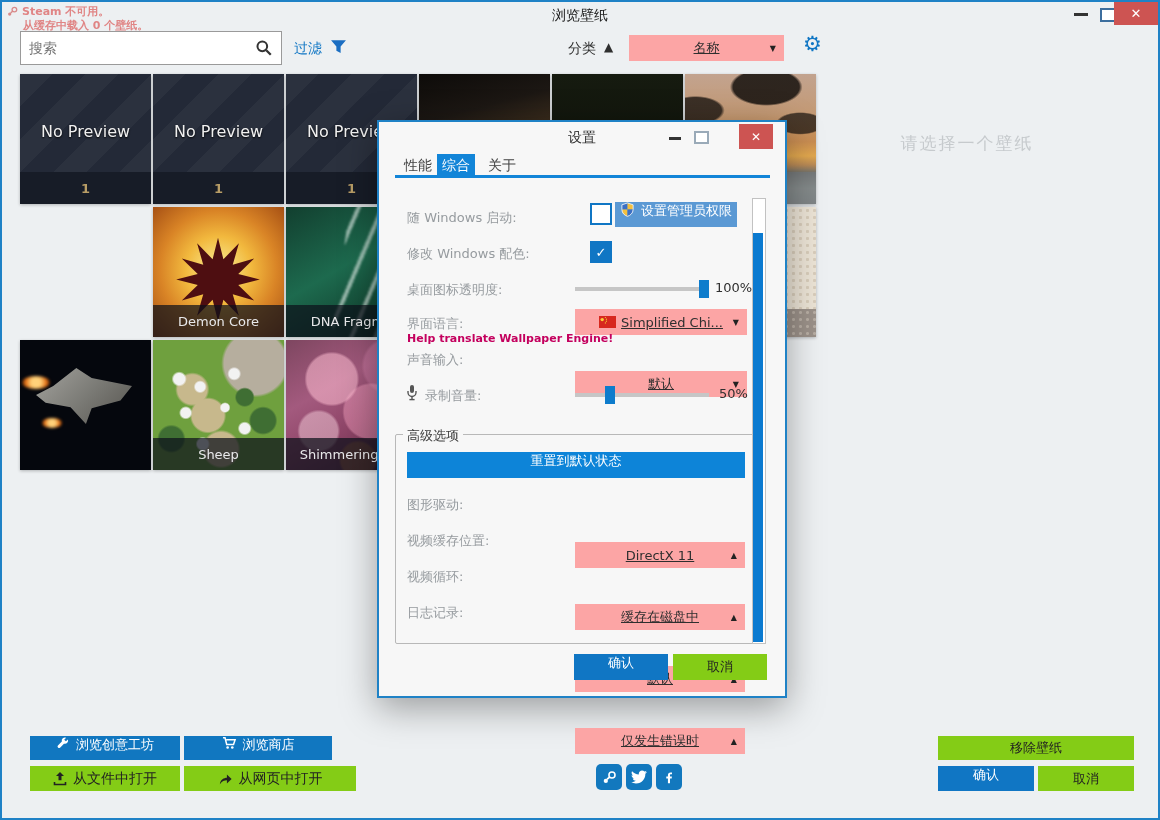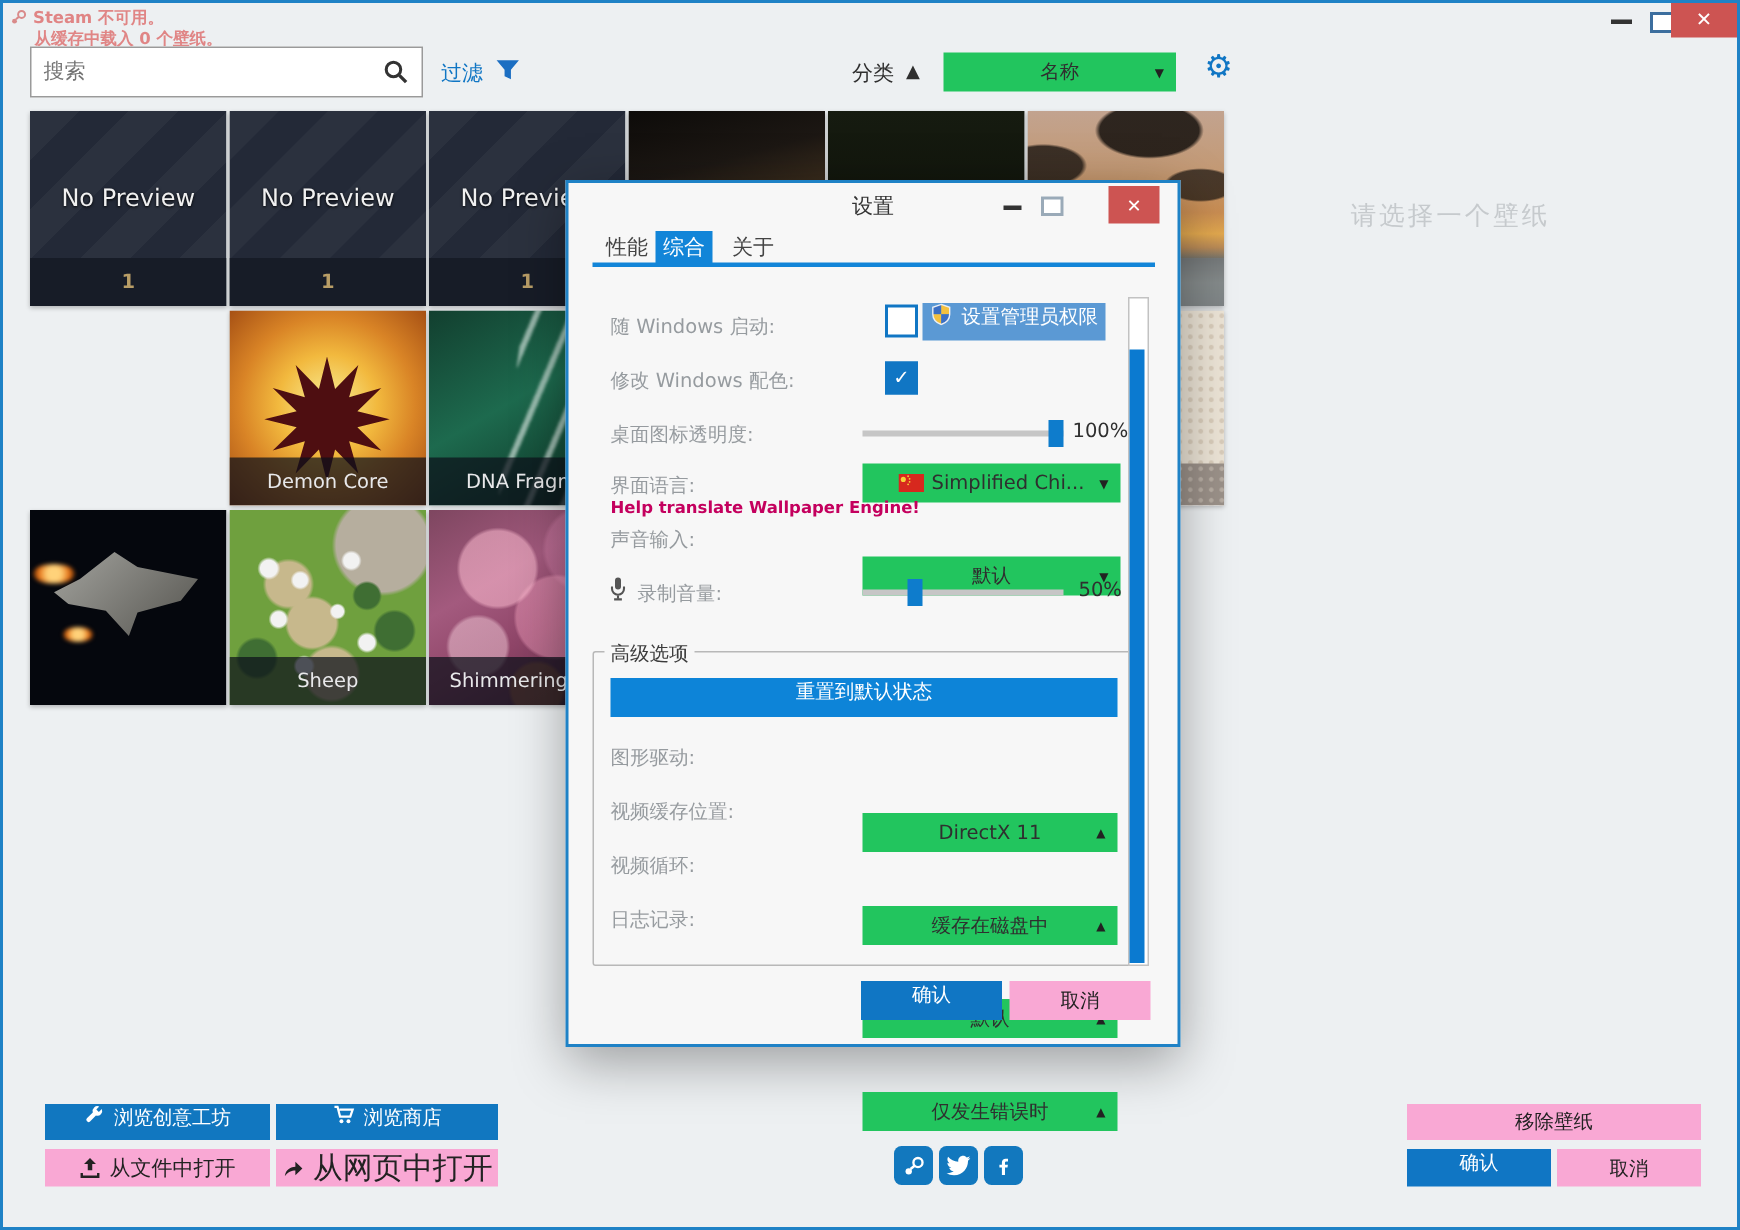"浏览壁纸" div.abs { html: none -> <div>浏览壁纸</div> }
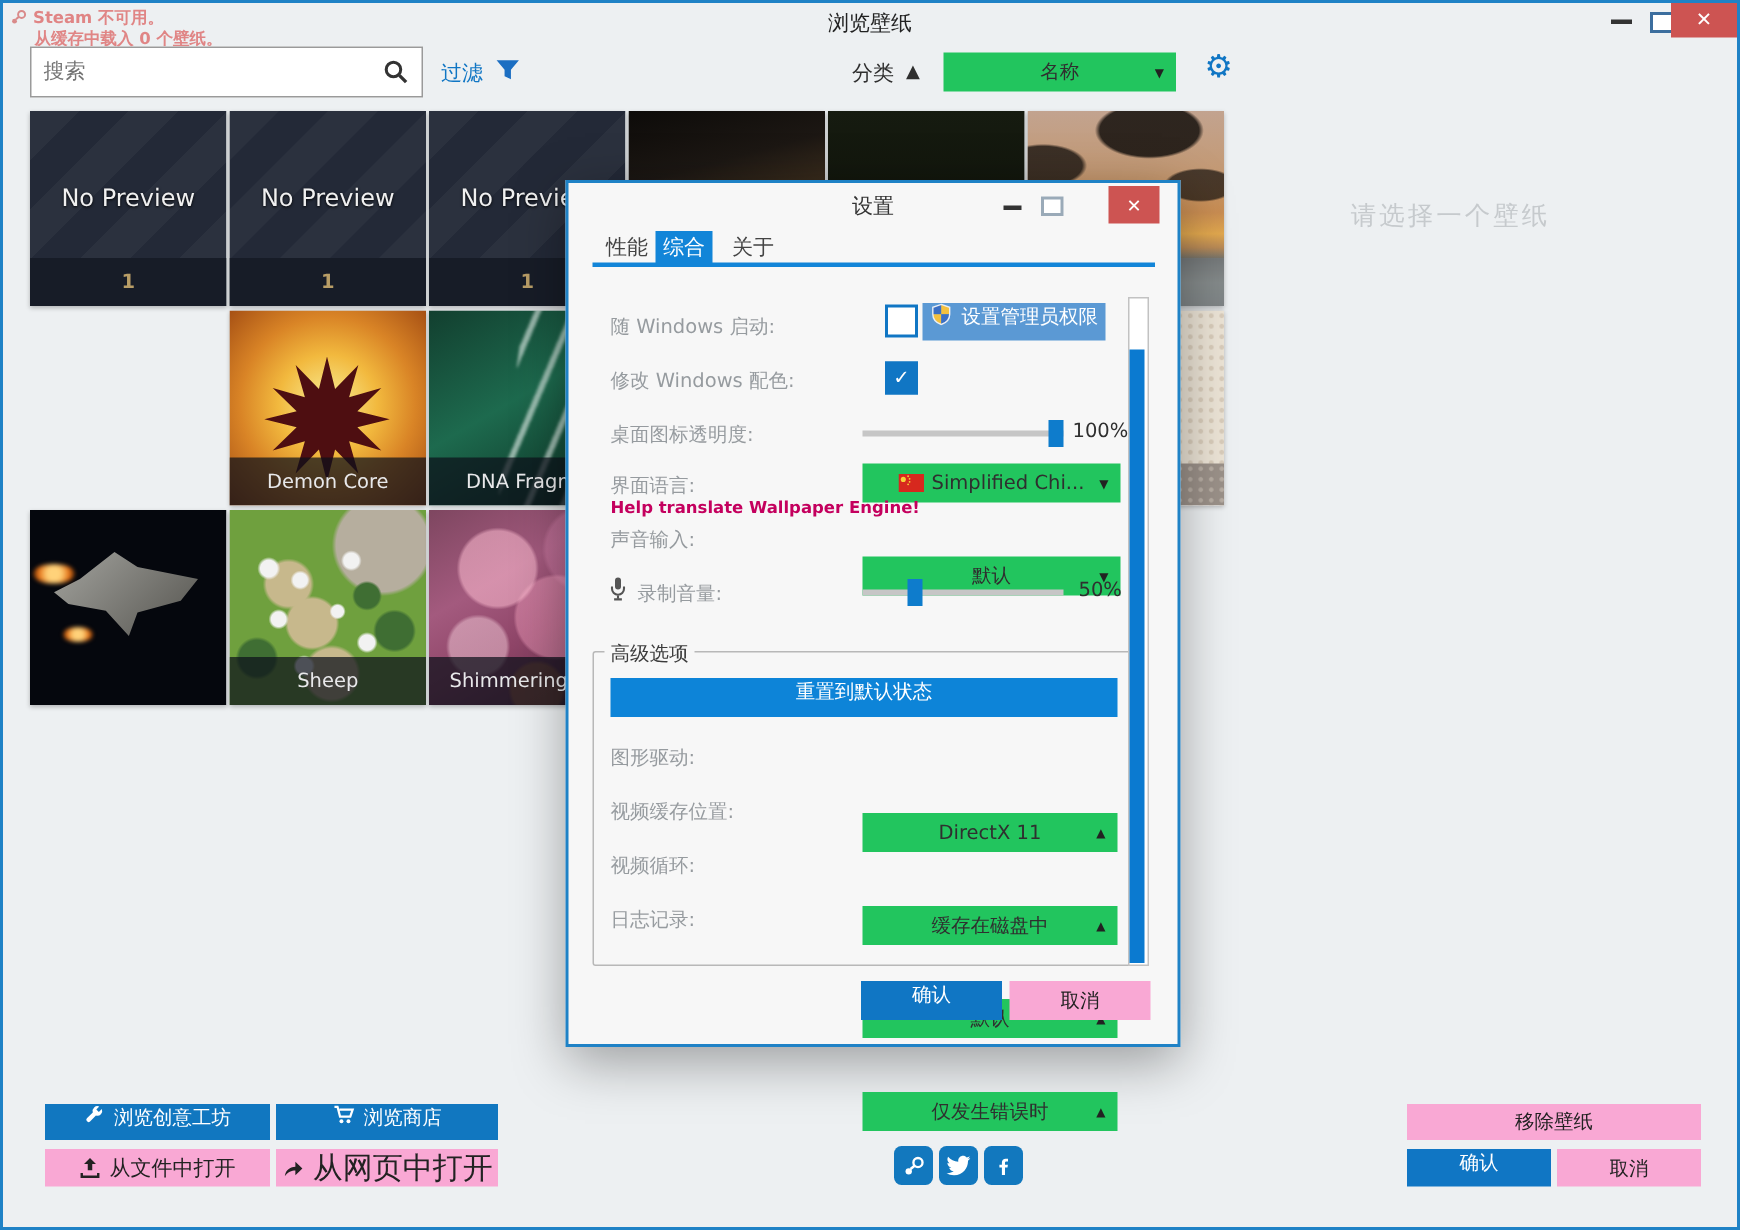"名称" .dd { background: #22c55e -> #fca5a5; text-decoration: none -> underline }
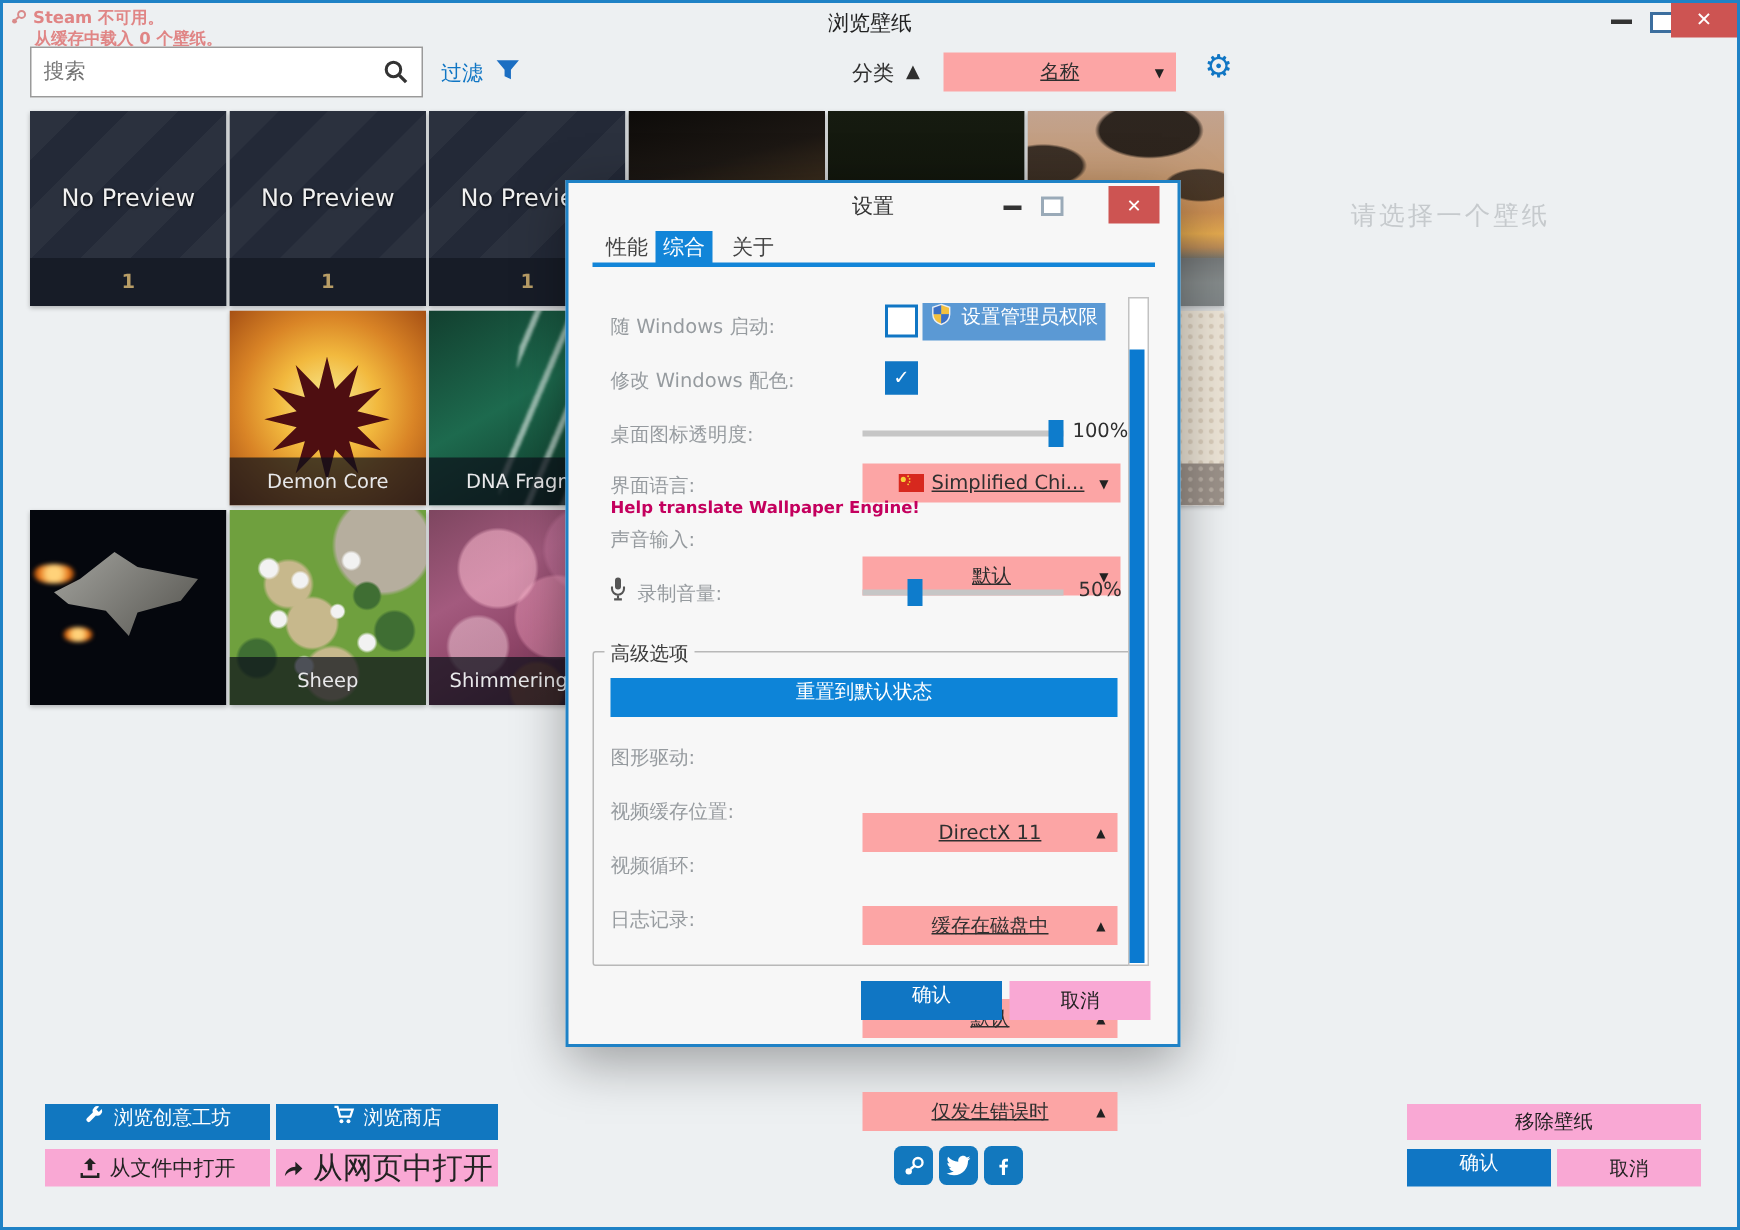"取消" .btn-grey { background: #f9a8d4 -> #84cc16 }
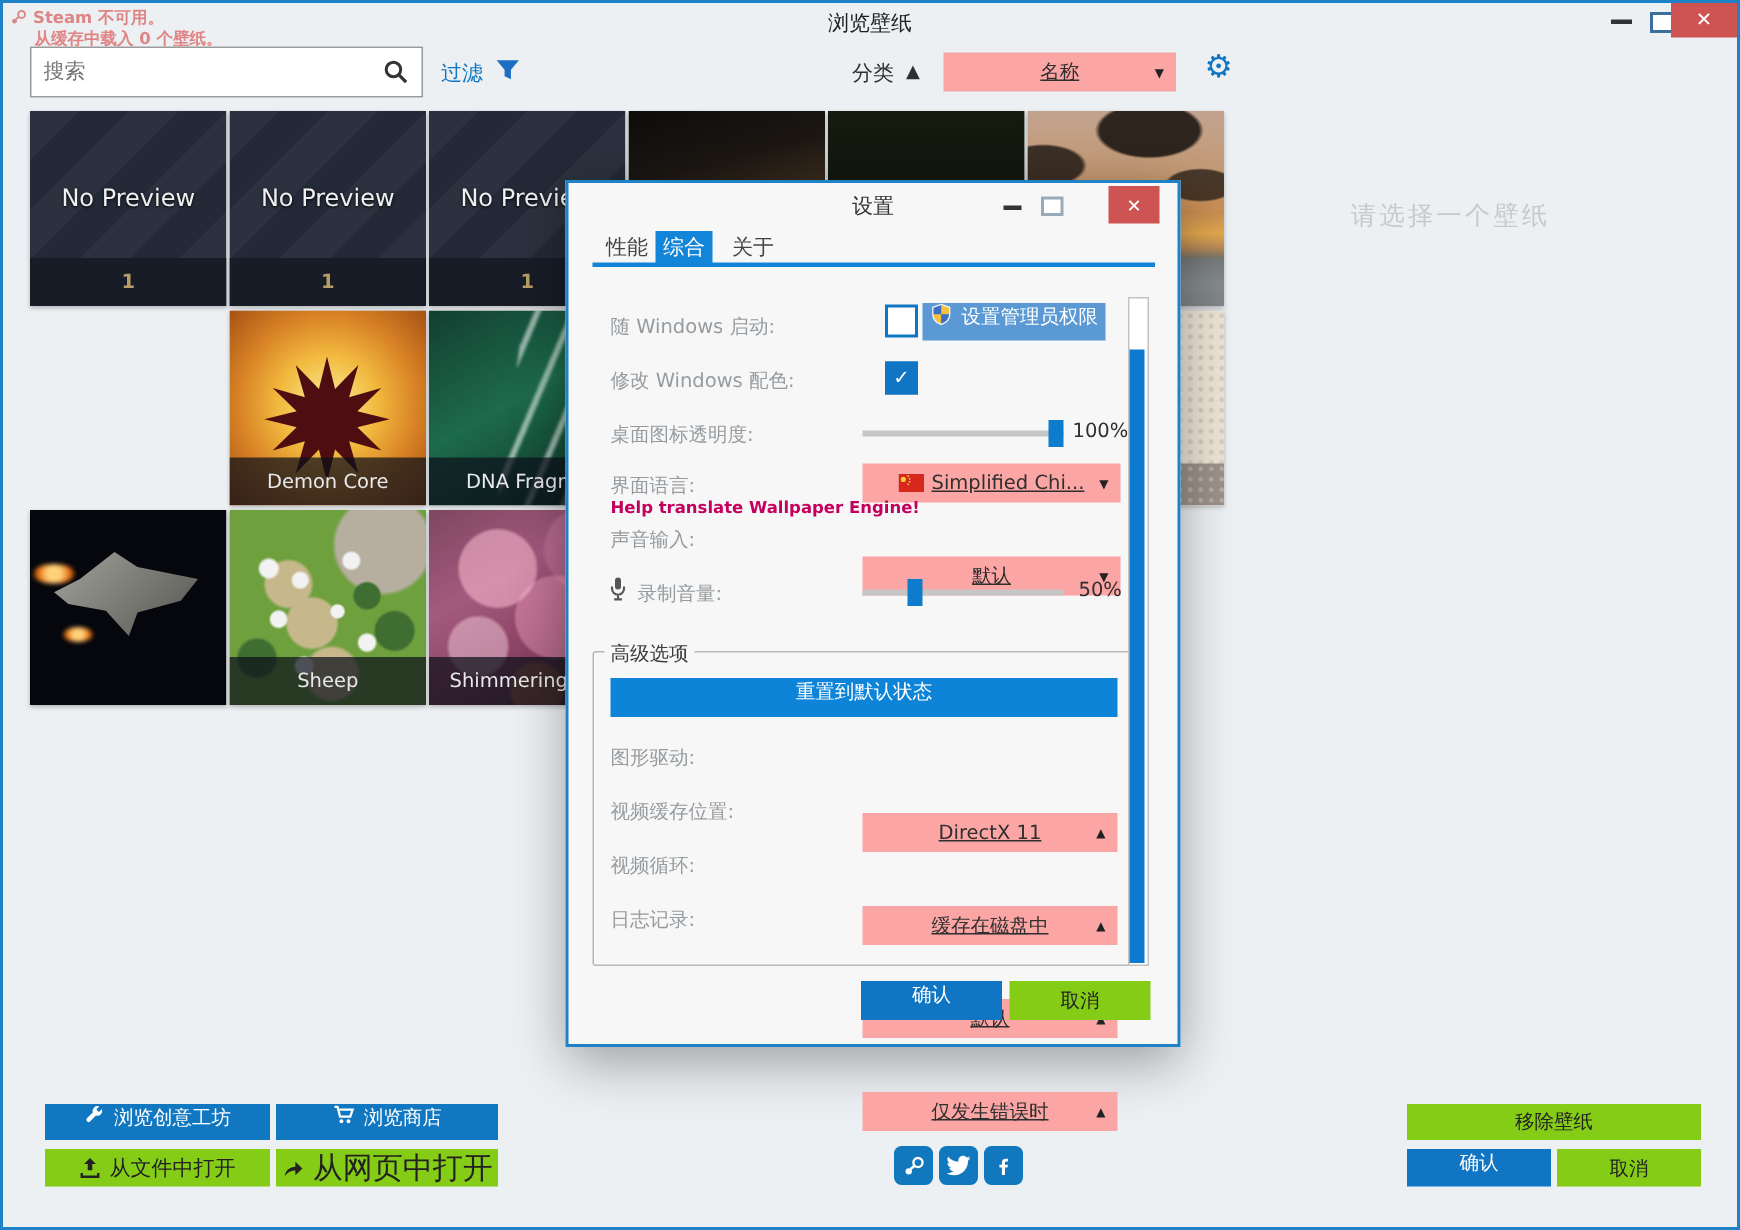"从网页中打开" div.abs { font-size: 20px -> 14px; width: 148px -> 172px }
